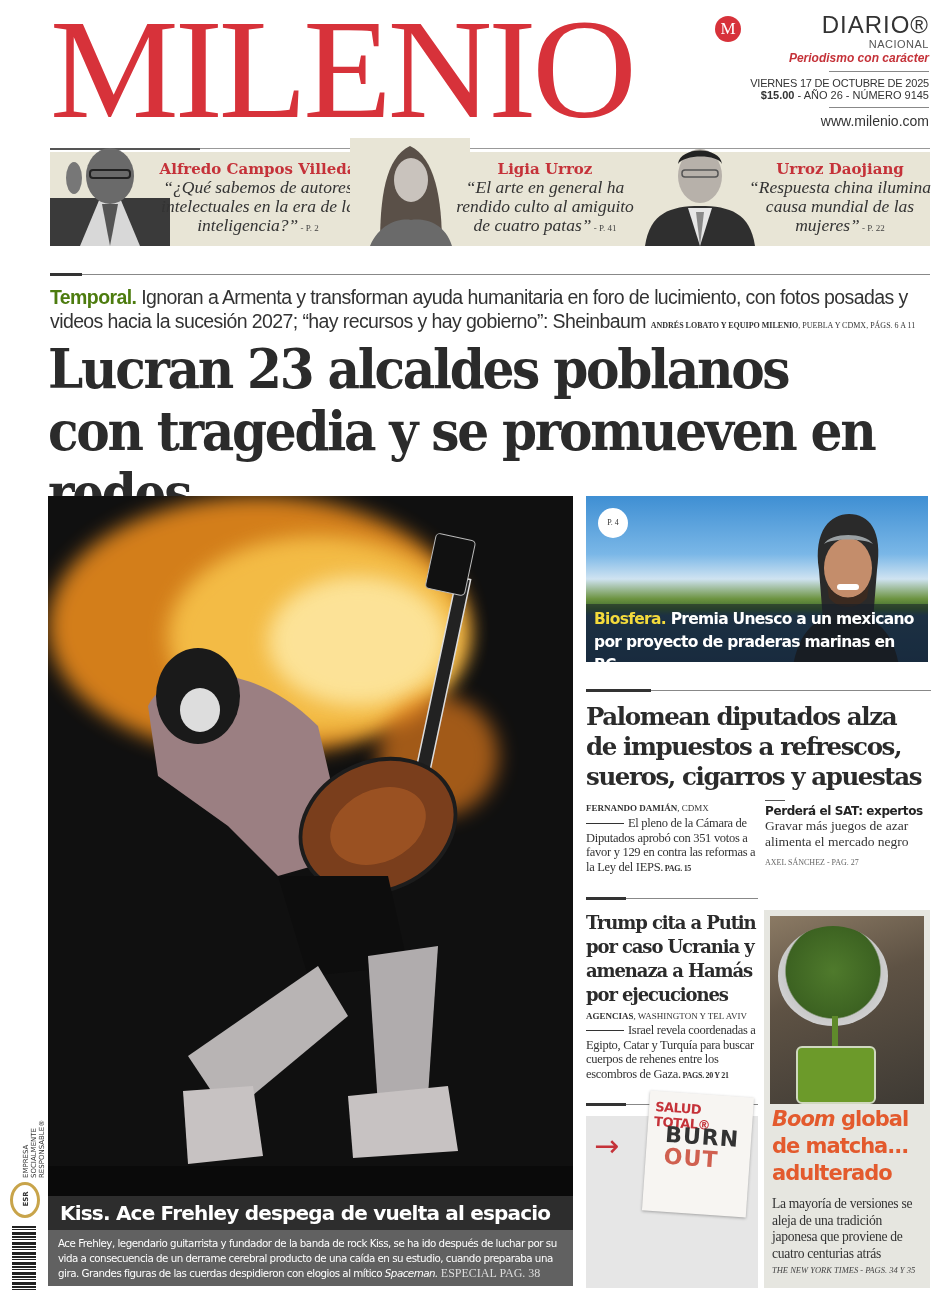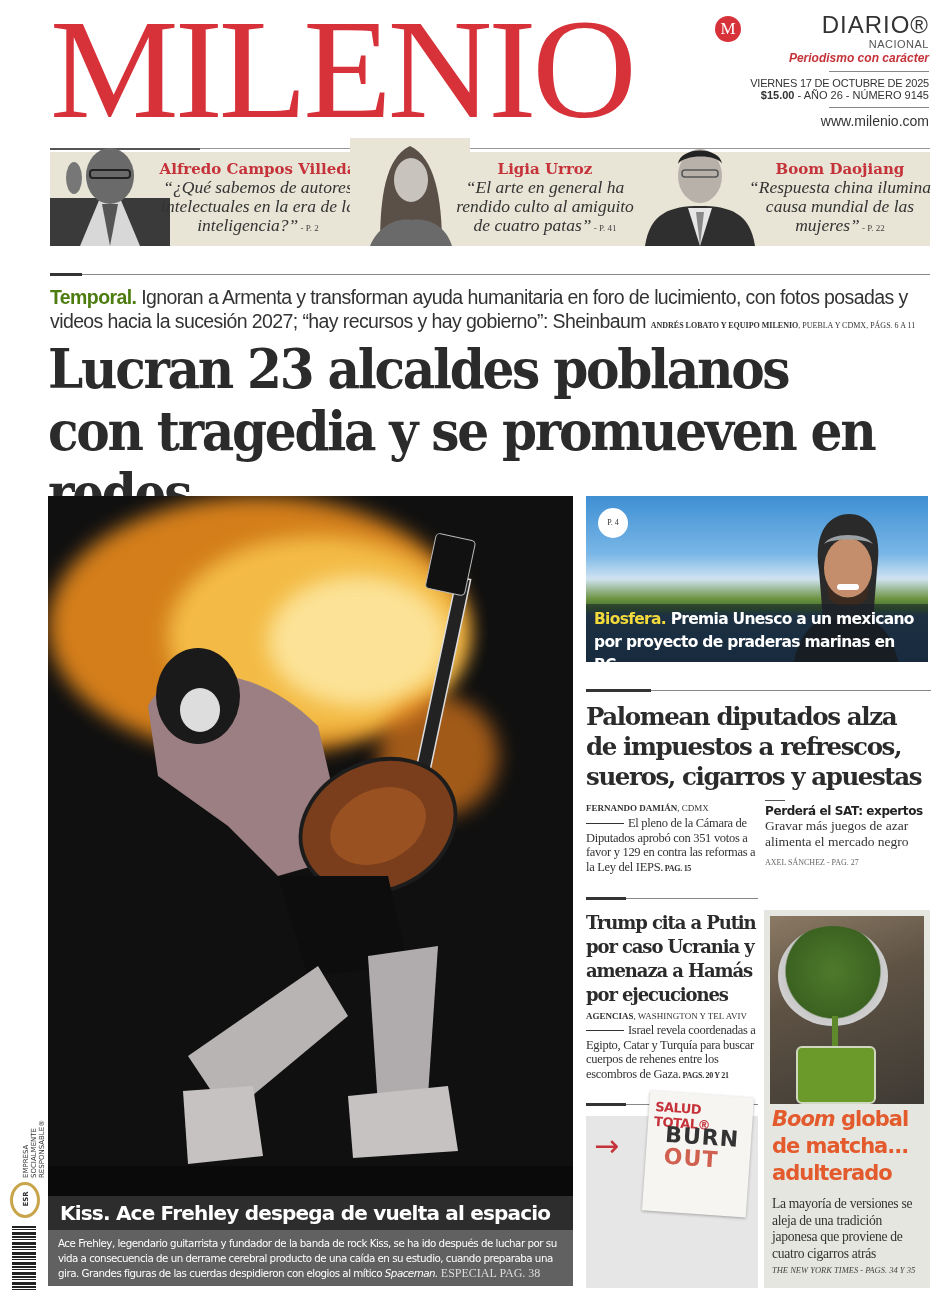"Boom Daojiang" div.col-name { text: Boom -> Urroz }
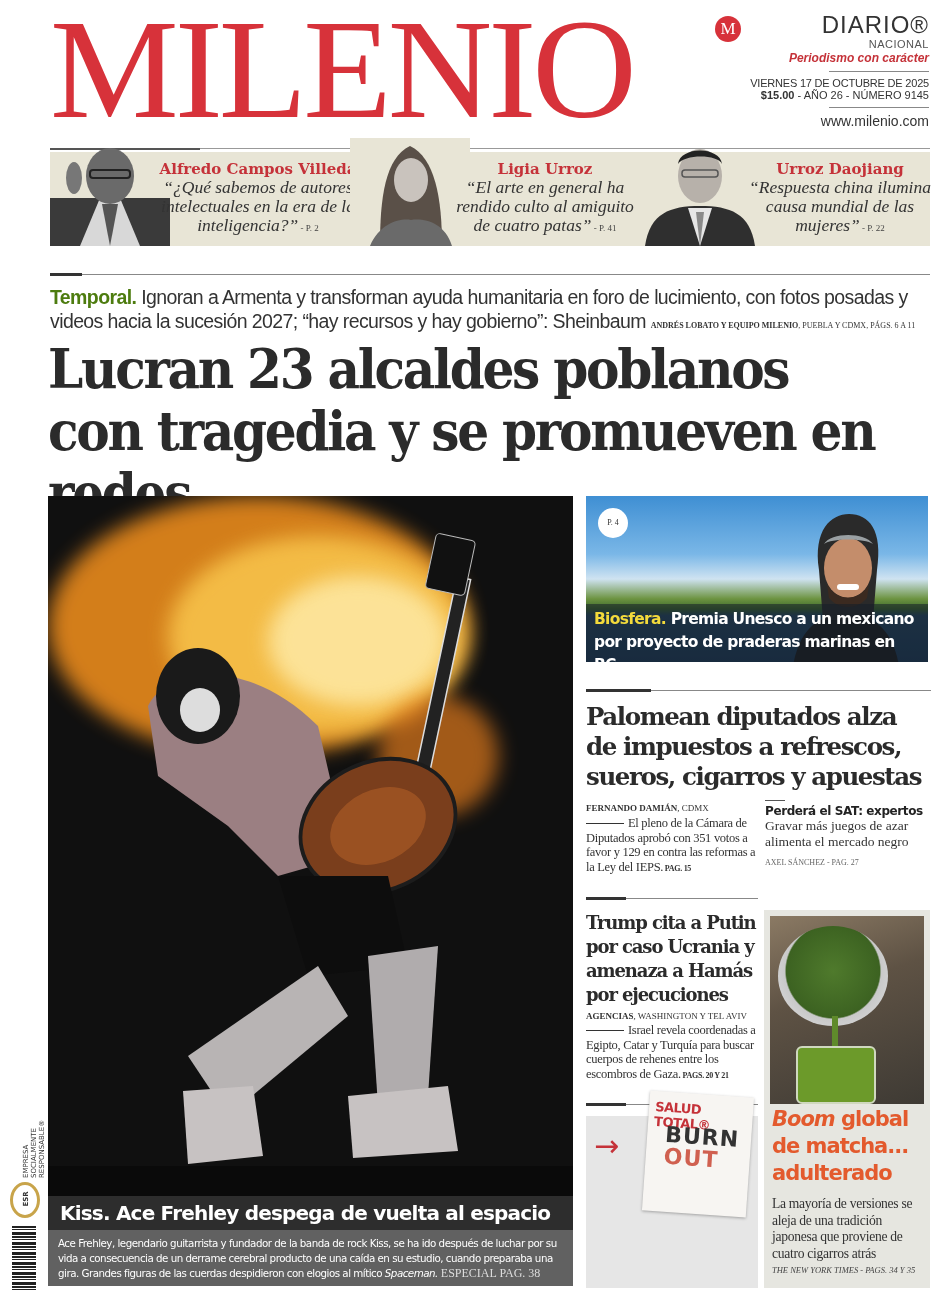"La mayoría de versiones se" div.matcha-body { text: cigarros -> centurias }
